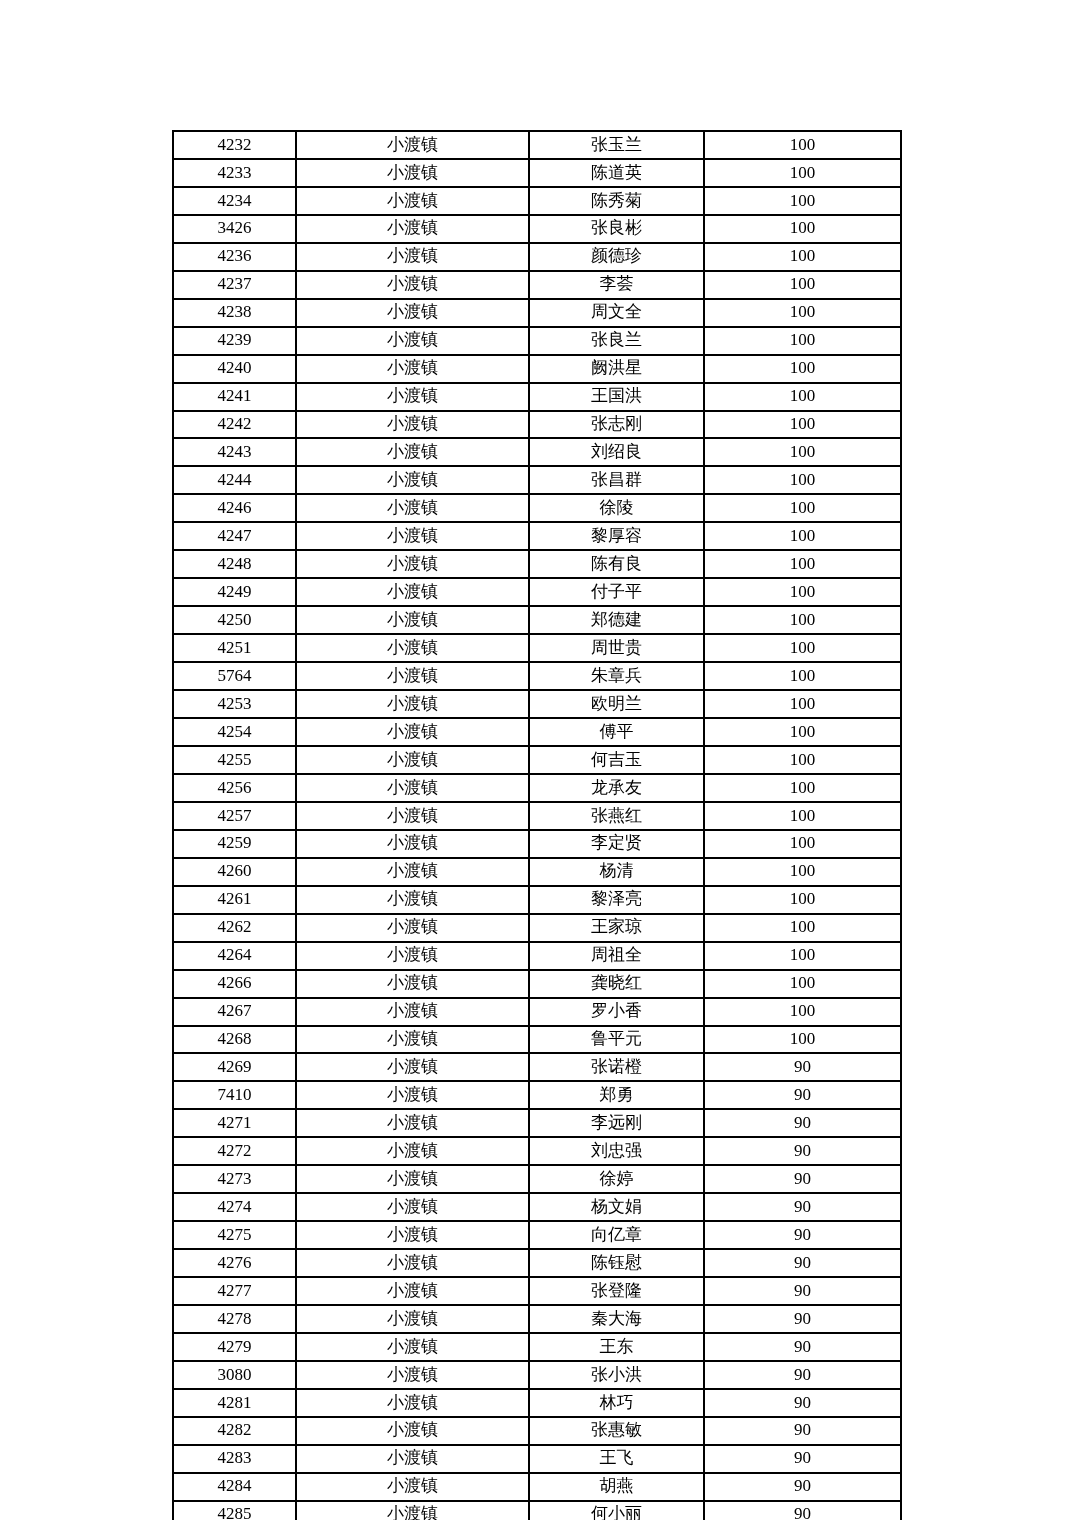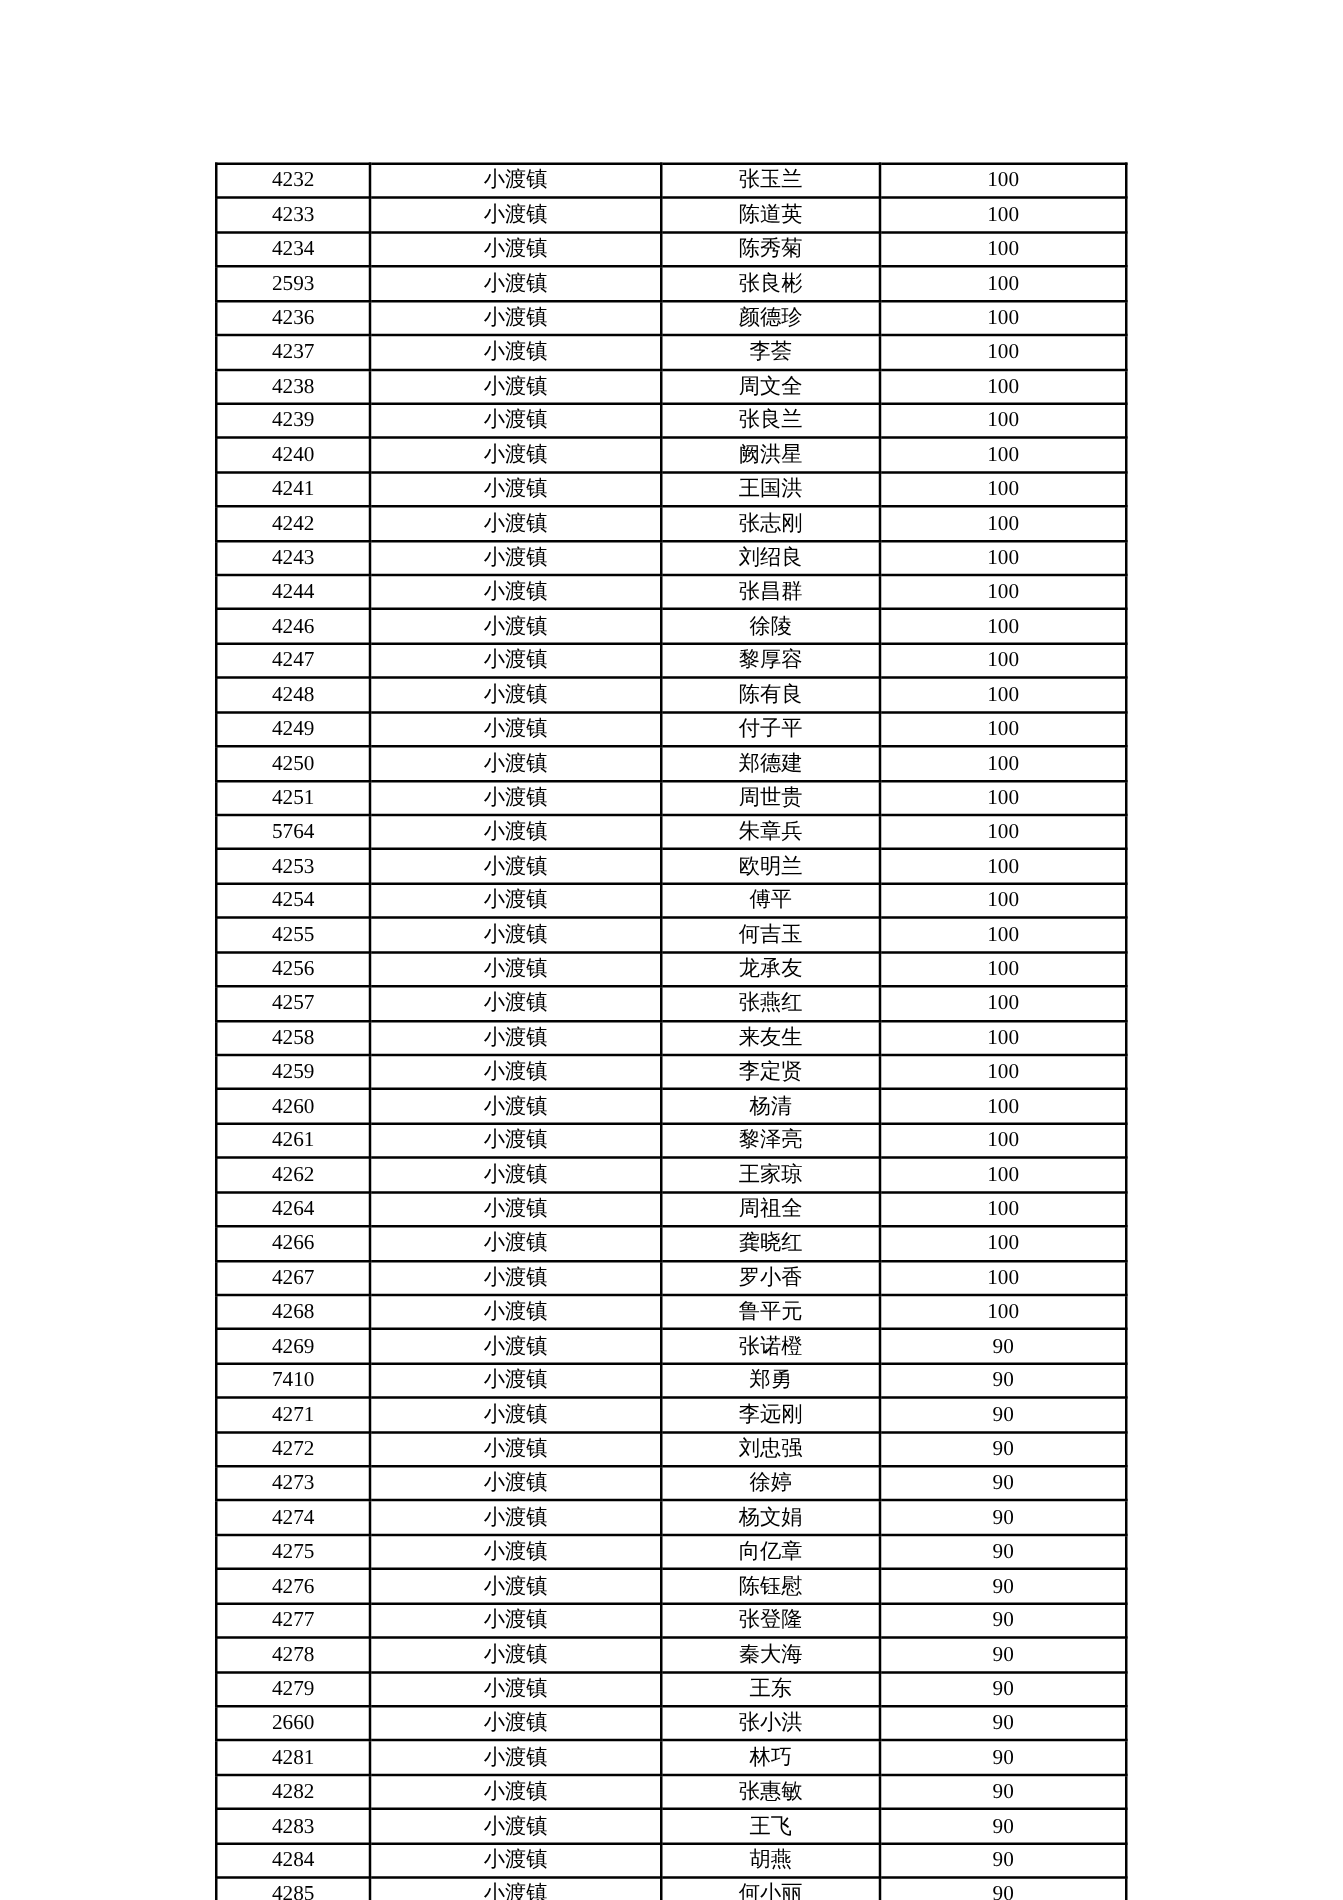"2593" td { text: 2593 -> 3426 }
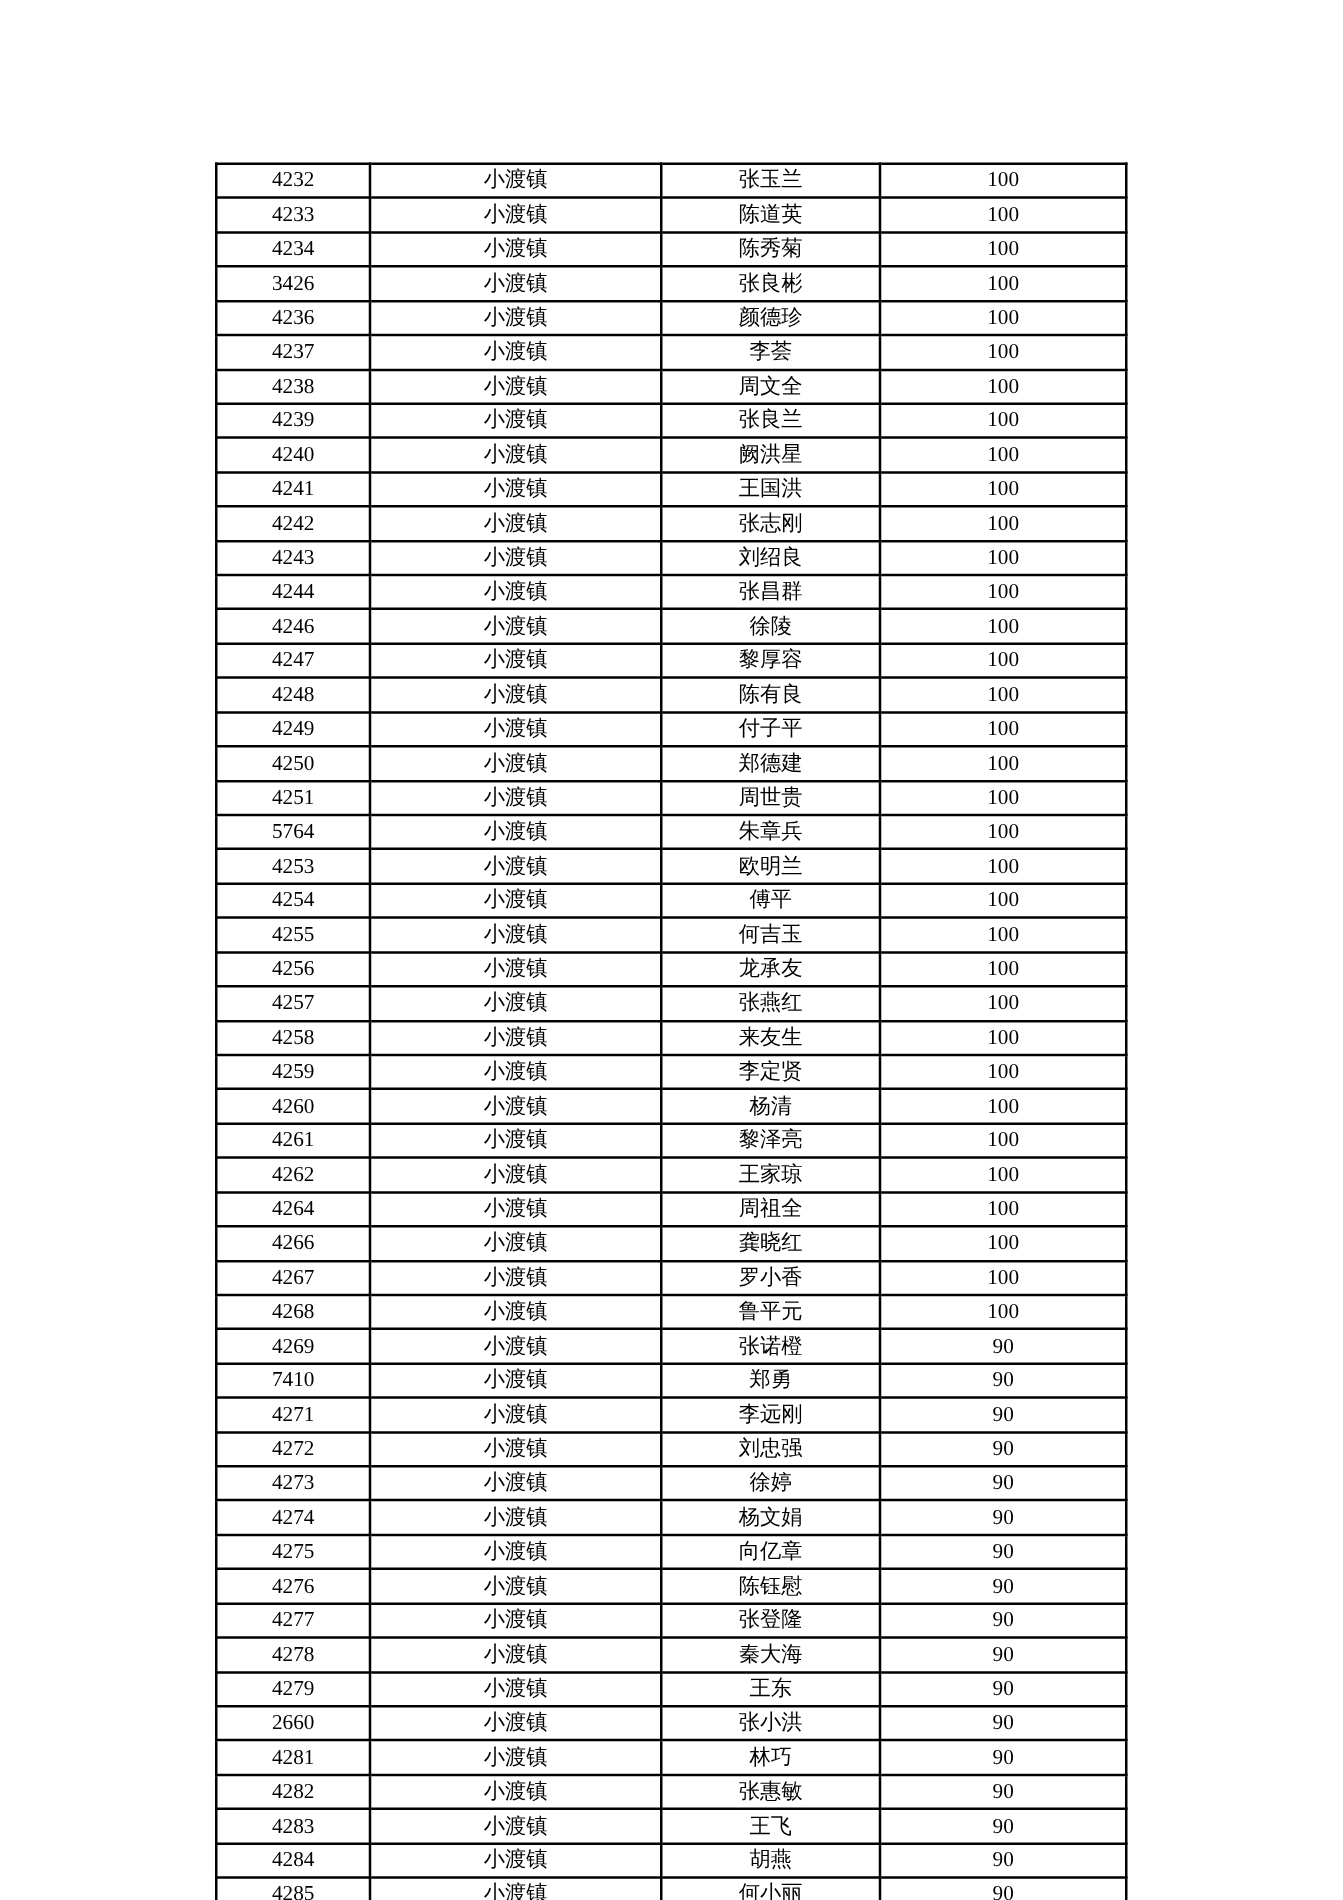"4258" tr { html: <tr> <td>4258</td> <td>小渡镇</td> <td>来友生</td> <td>100</td> </tr> -> none }
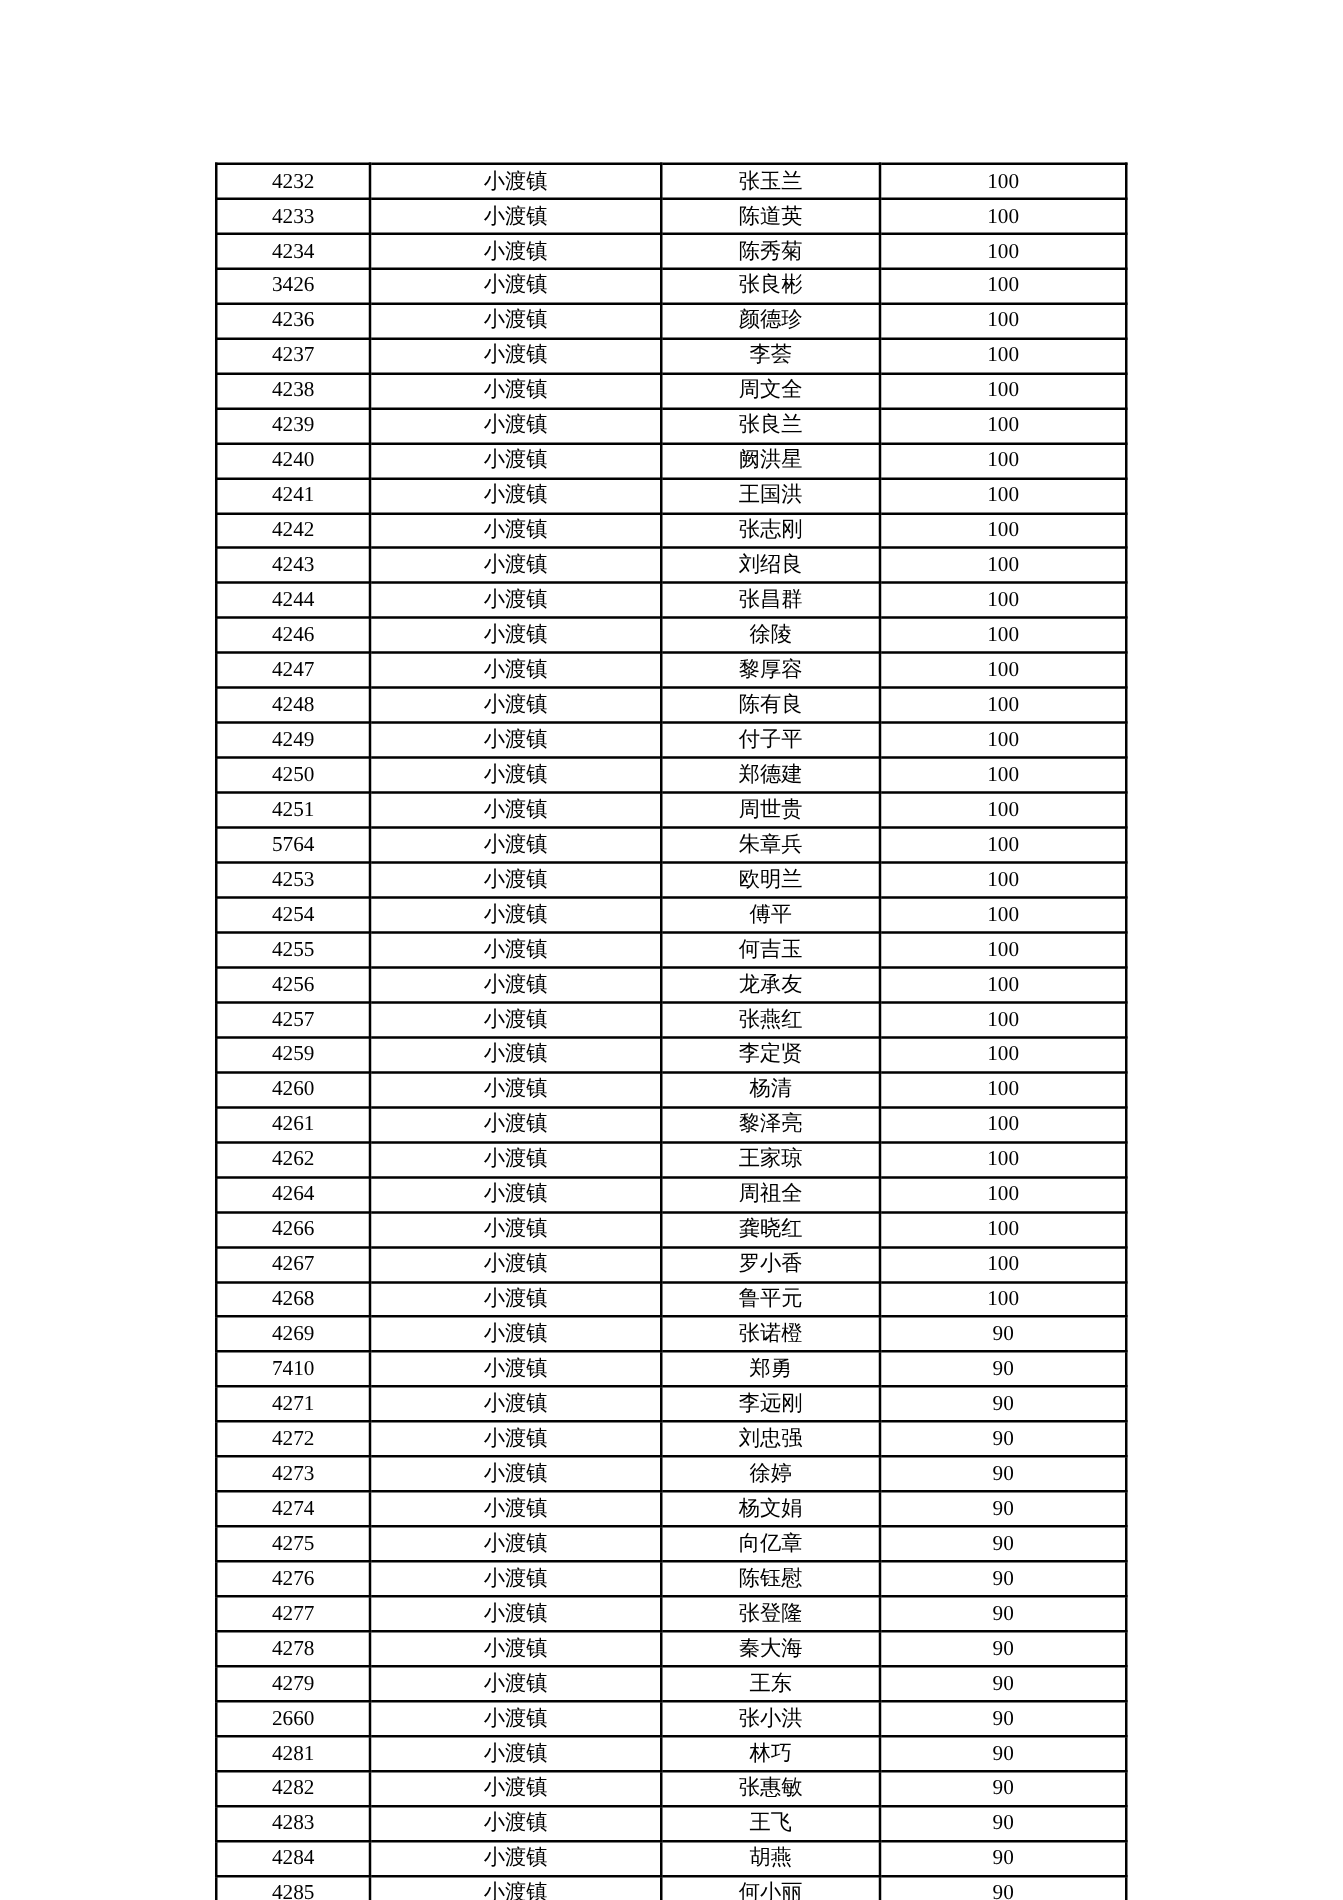"2660" td { text: 2660 -> 3080 }
